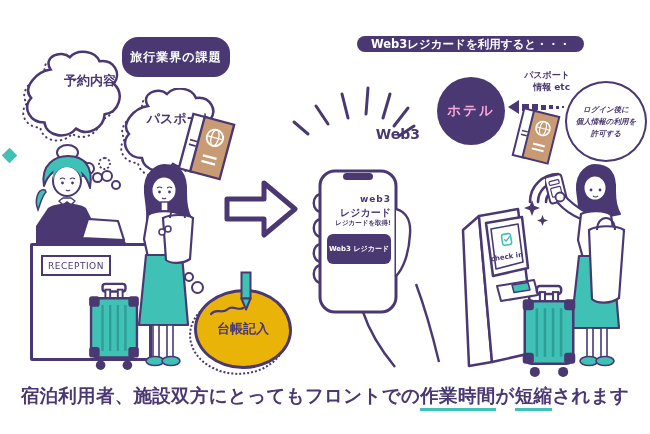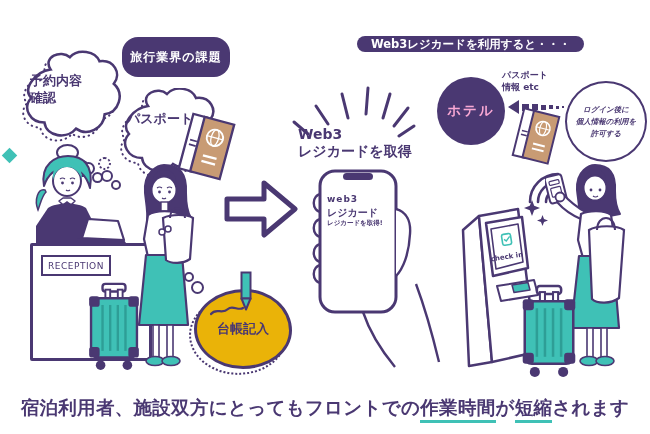"予約内容" .bubble-text { text-align: left -> right }
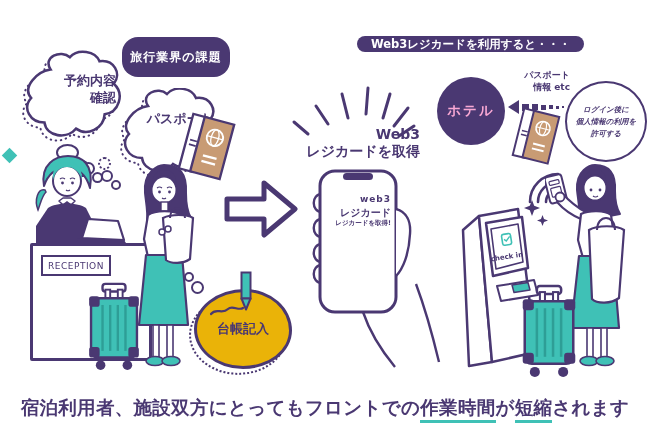"確認" div { html: <div>確認</div> -> none }
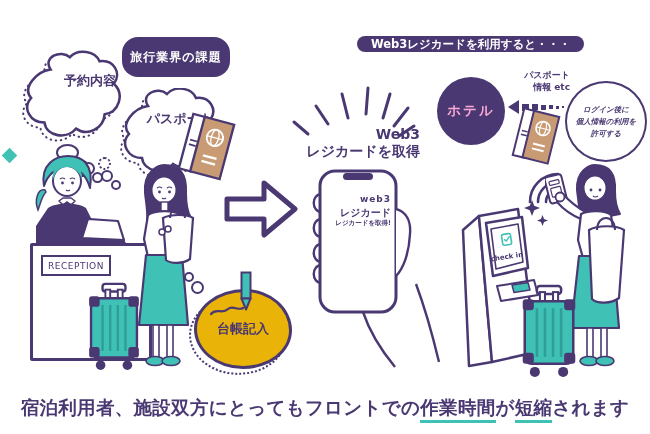"レジカードを取得" div { html: <div>レジカードを取得</div> -> none }
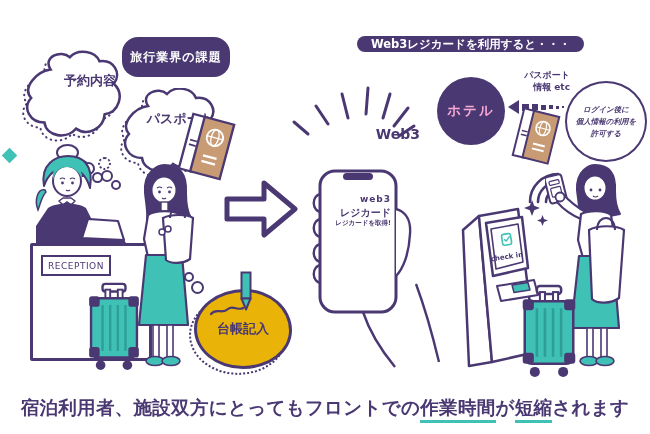"Web3 レジカード" div.phone-card { html: none -> <div> <span>Web3 レジカード</span> </div> }
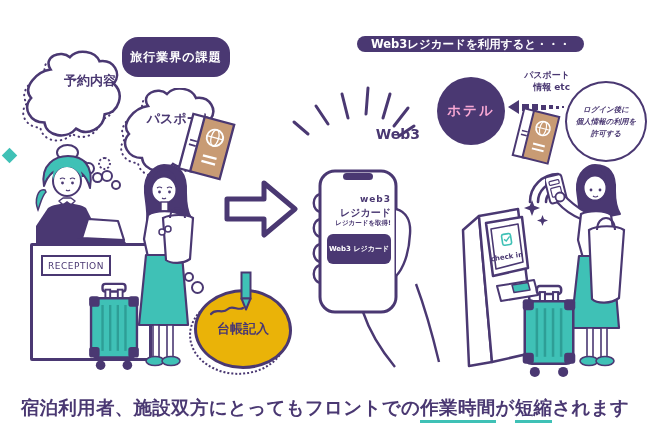"宿泊利用者、施設双方にとってもフロントでの作業時間が短縮されます" div.abs { margin-top: 12px -> none }
